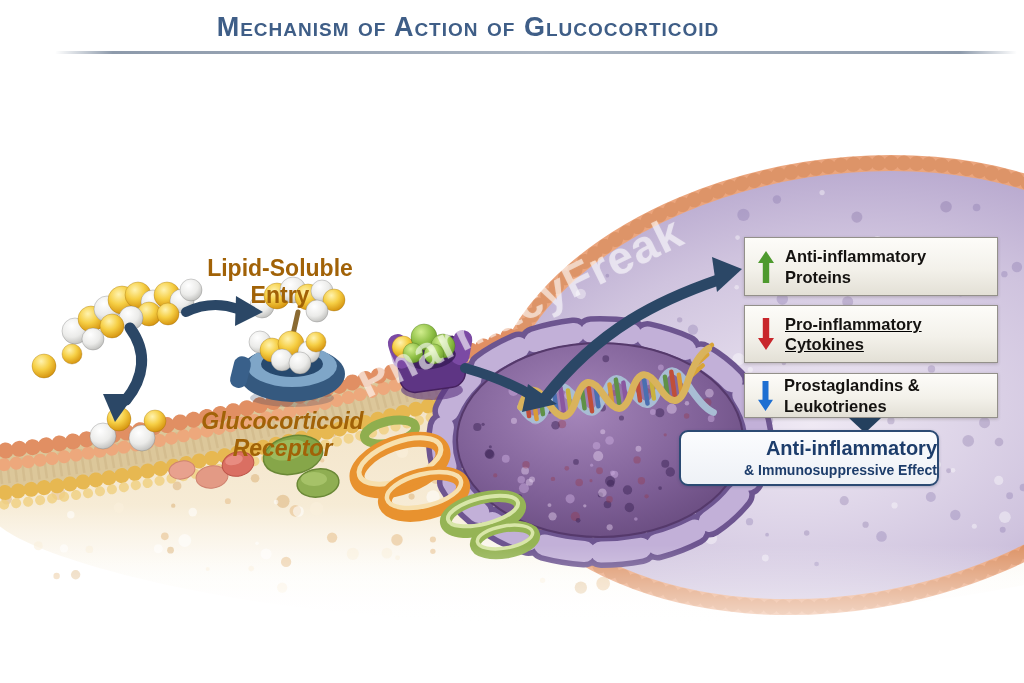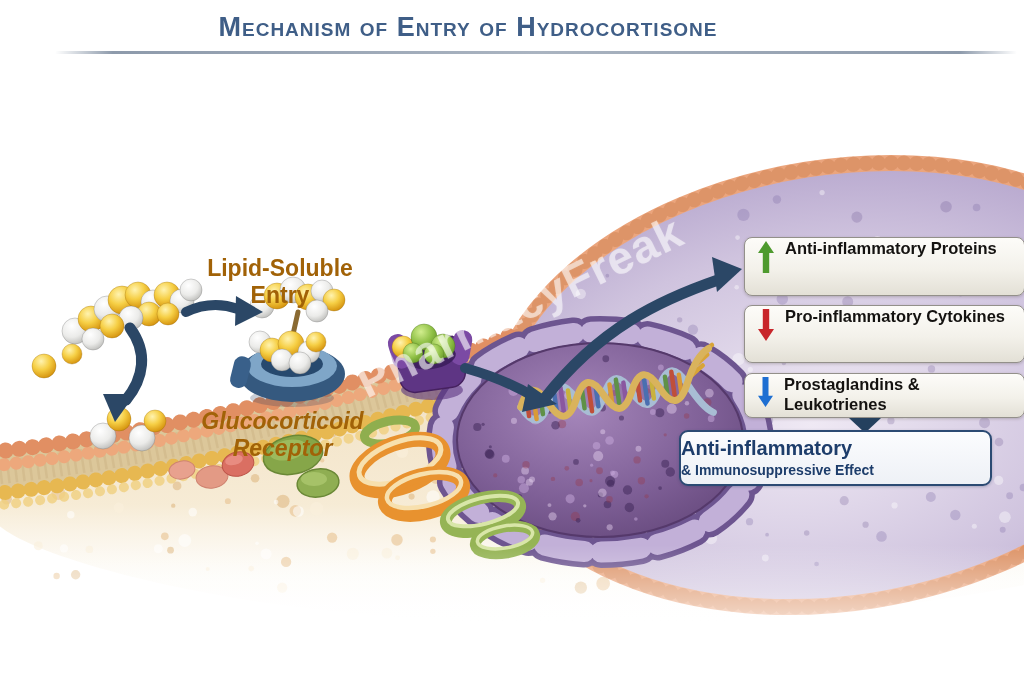"Mechanism of Entry of Hydrocortisone" div.title { text: Entry of Hydrocortisone -> Action of Glucocorticoid }
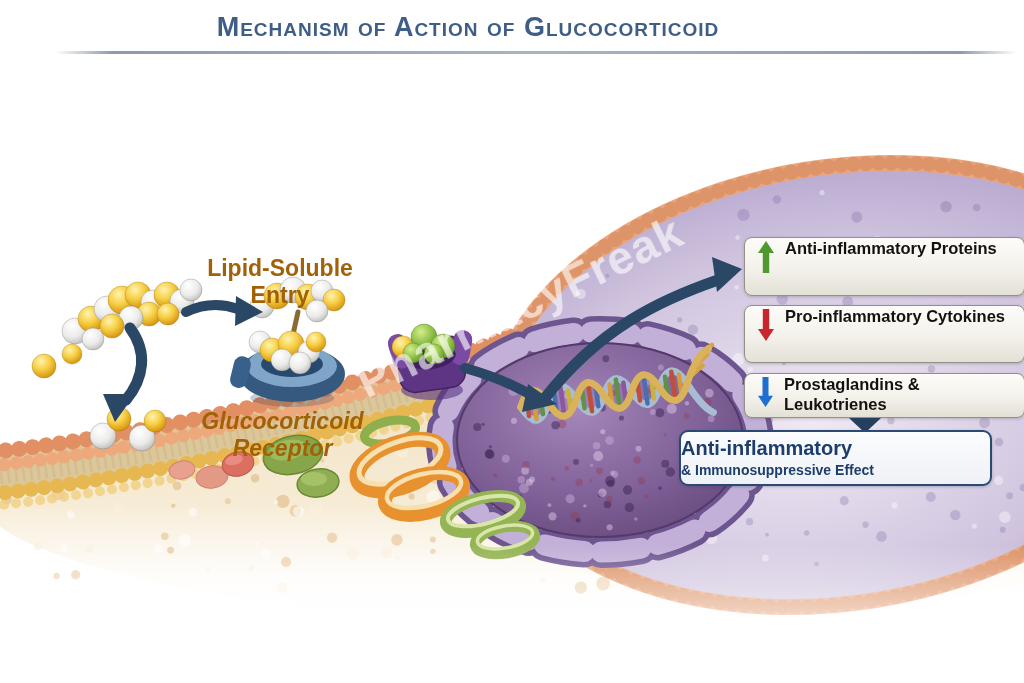"Anti-inflammatory Proteins" .callout { align-items: none -> center; border-radius: 8px -> 0; width: 281px -> 254px }
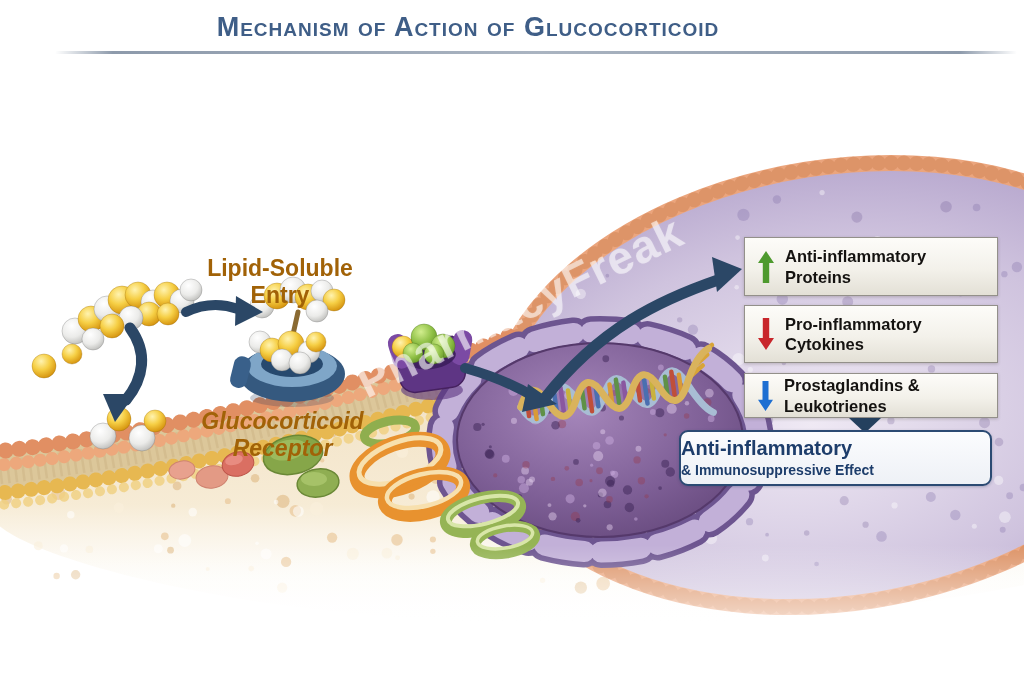"Pro-inflammatory Cytokines" .callout-2 { text-decoration: none -> underline }
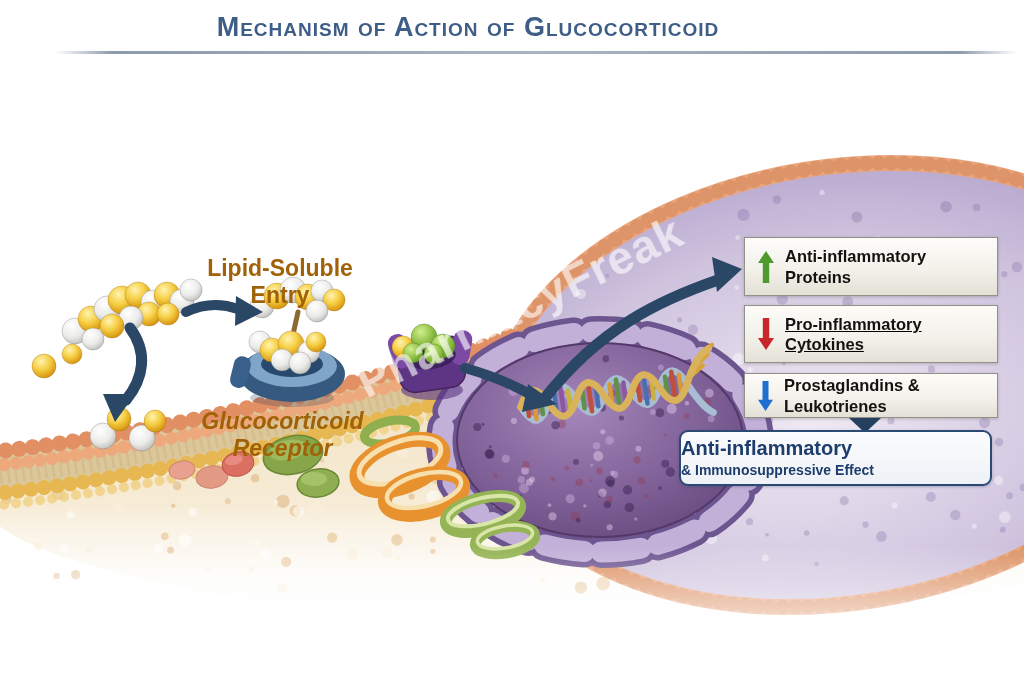"Anti-inflammatory" .result-box { align-items: flex-start -> flex-end; width: 313px -> 260px }
